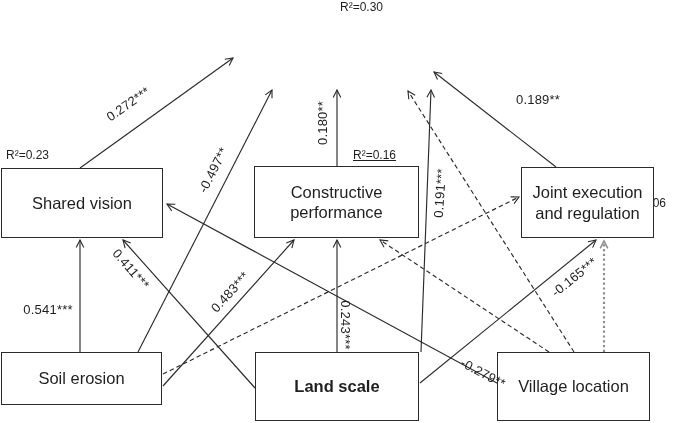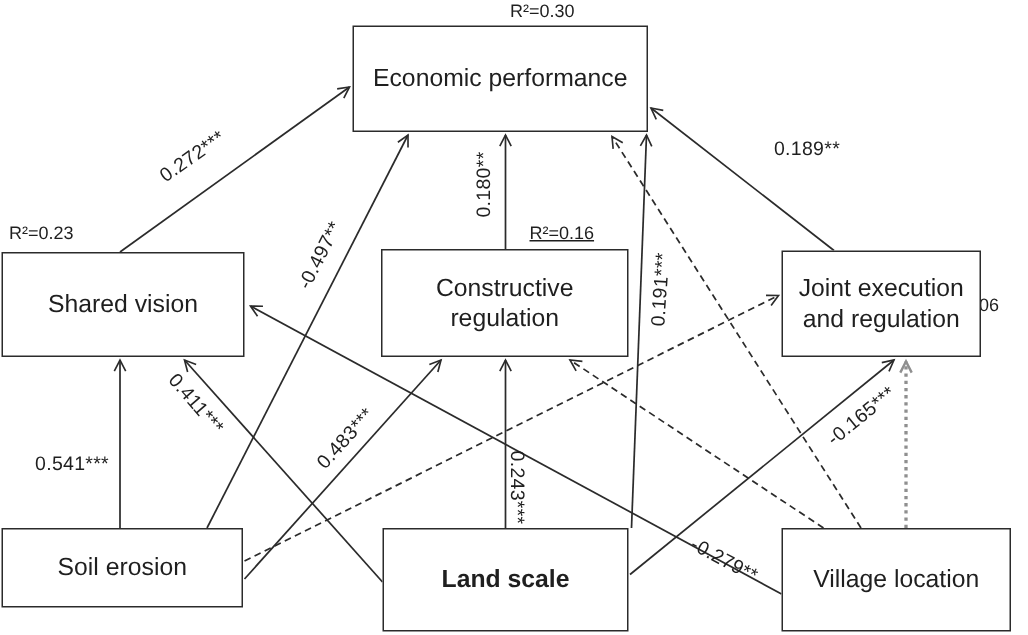"Economic performance" div.node { html: <div>Economic performance</div> -> none }
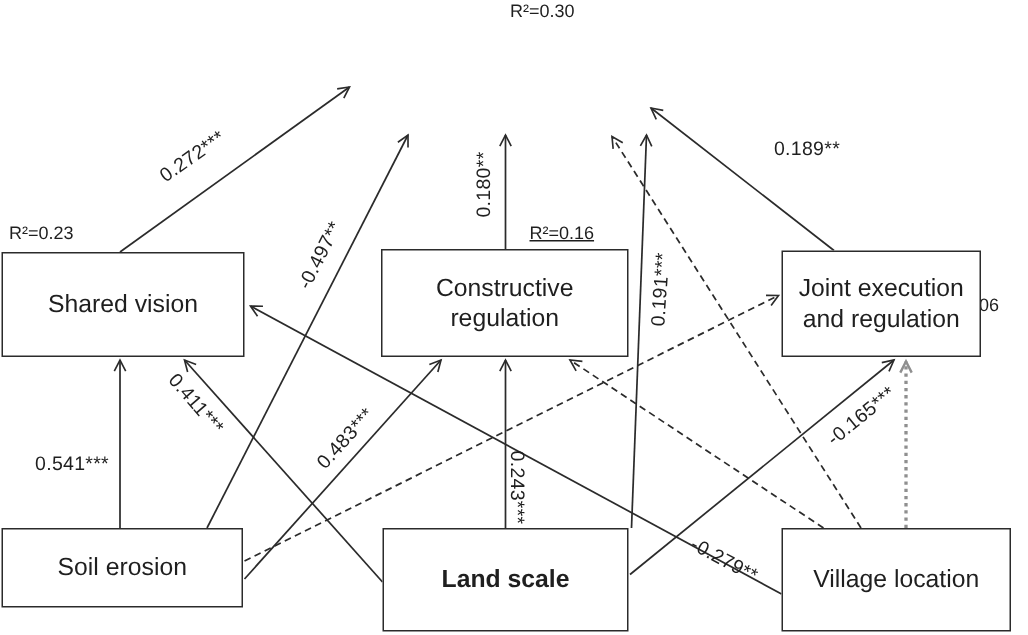"Constructive regulation" div.node { text: regulation -> performance }
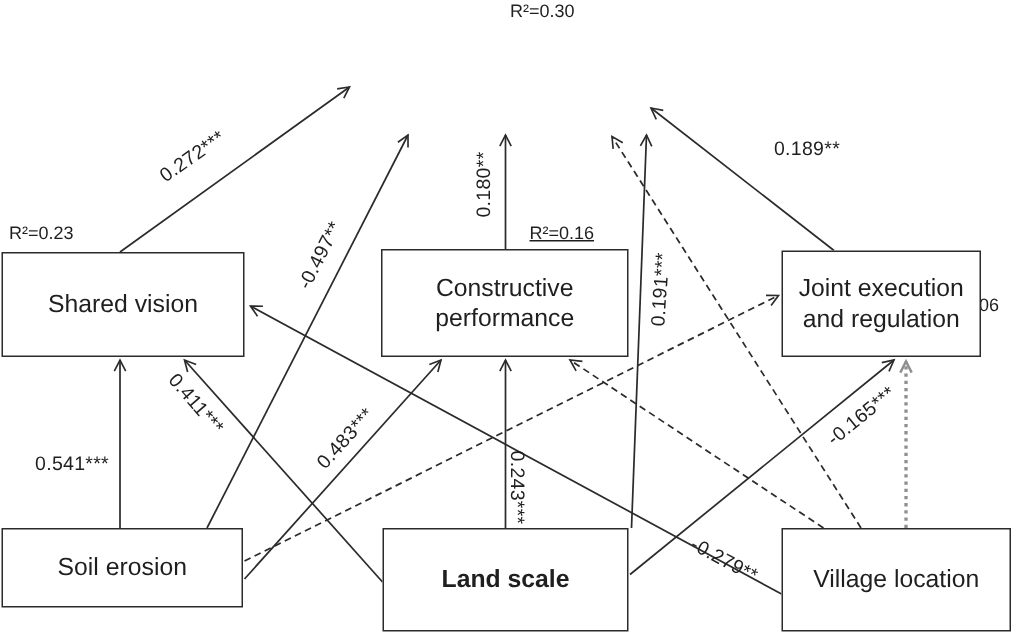"Village location" .n-village { left: 521px -> 497px }
